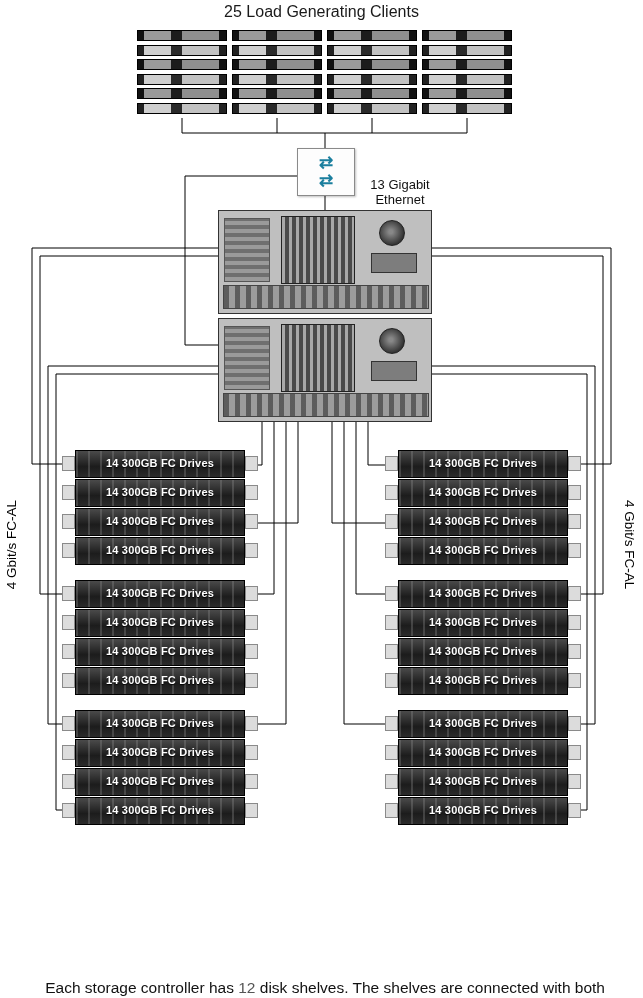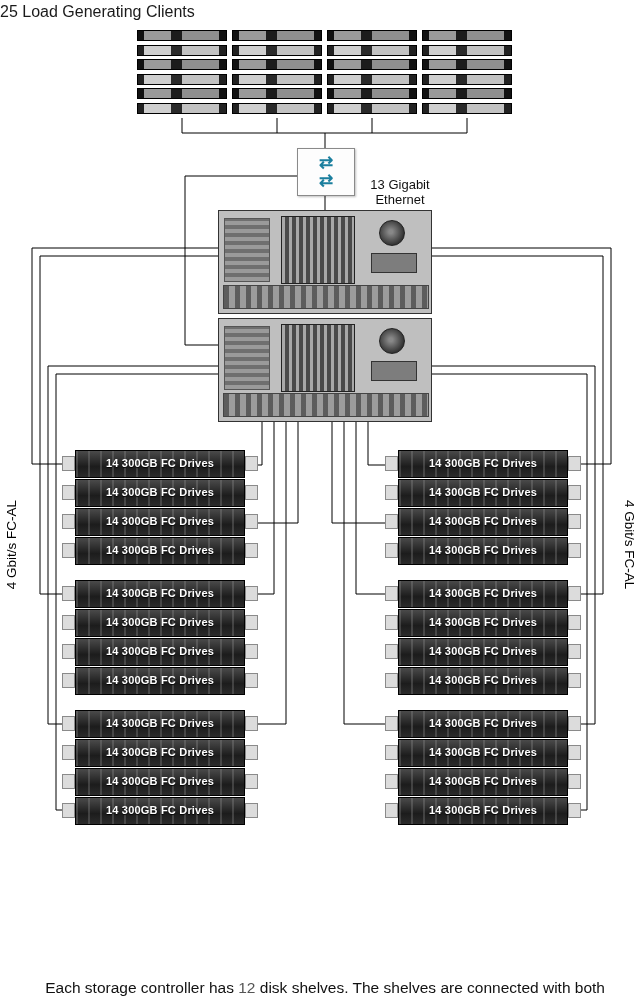"25 Load Generating Clients" #title { text-align: none -> center }
